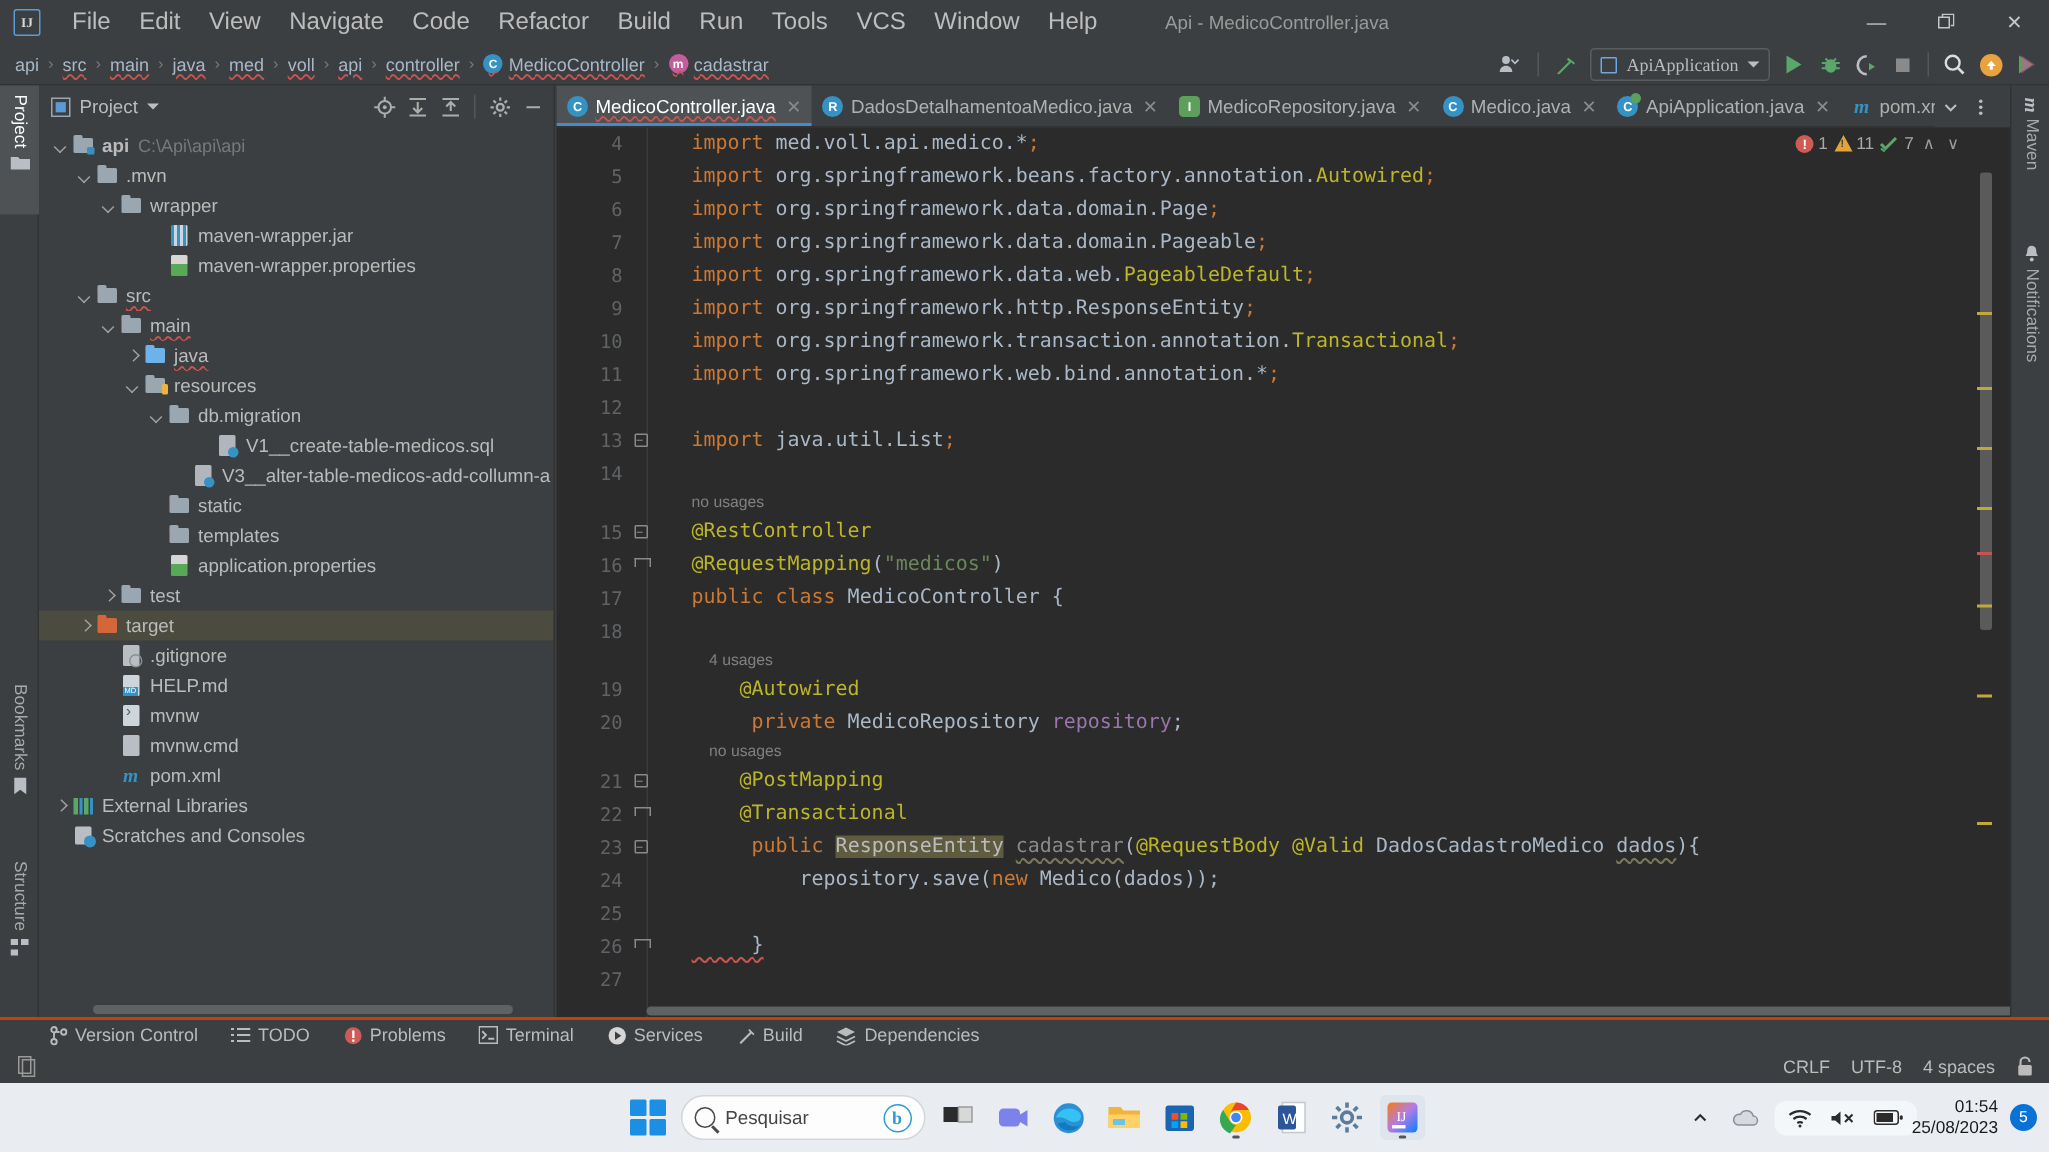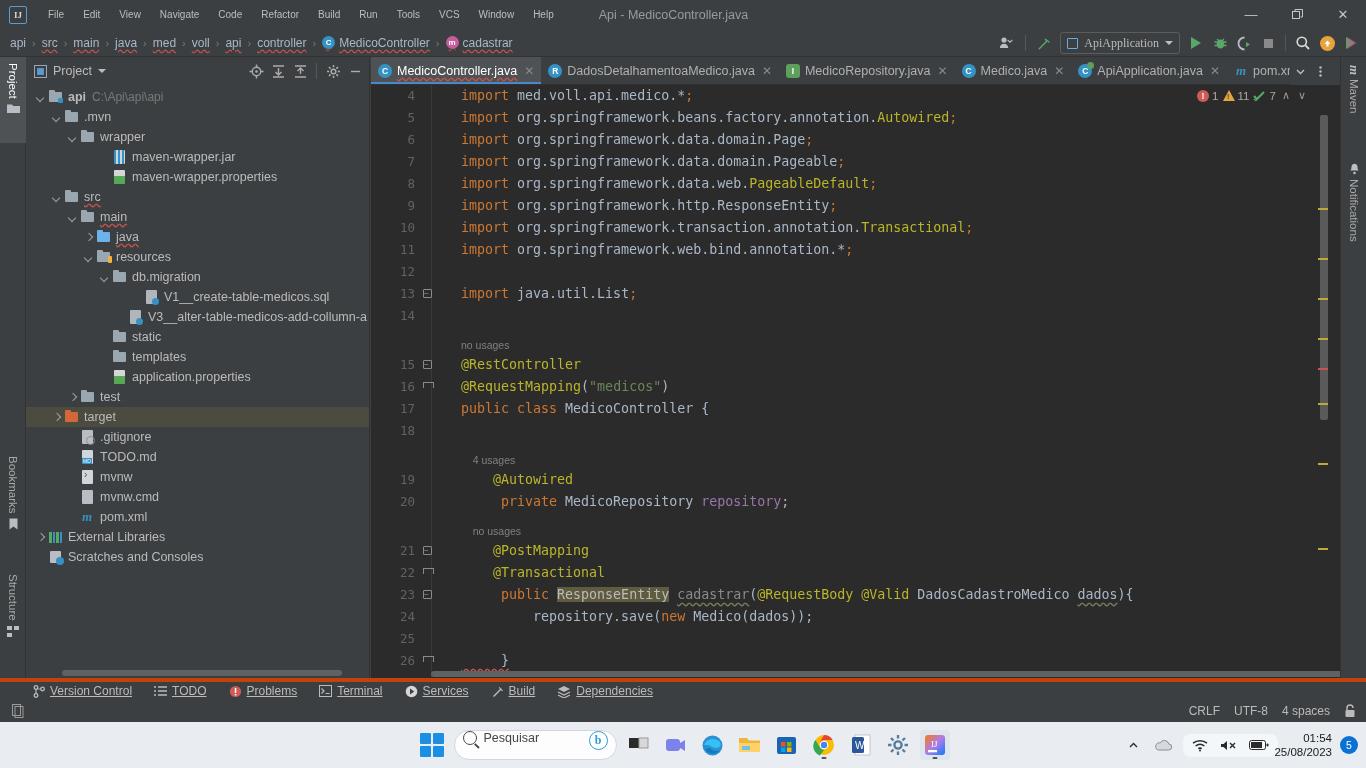"File" .menu-item { font-size: 10px -> 16px }
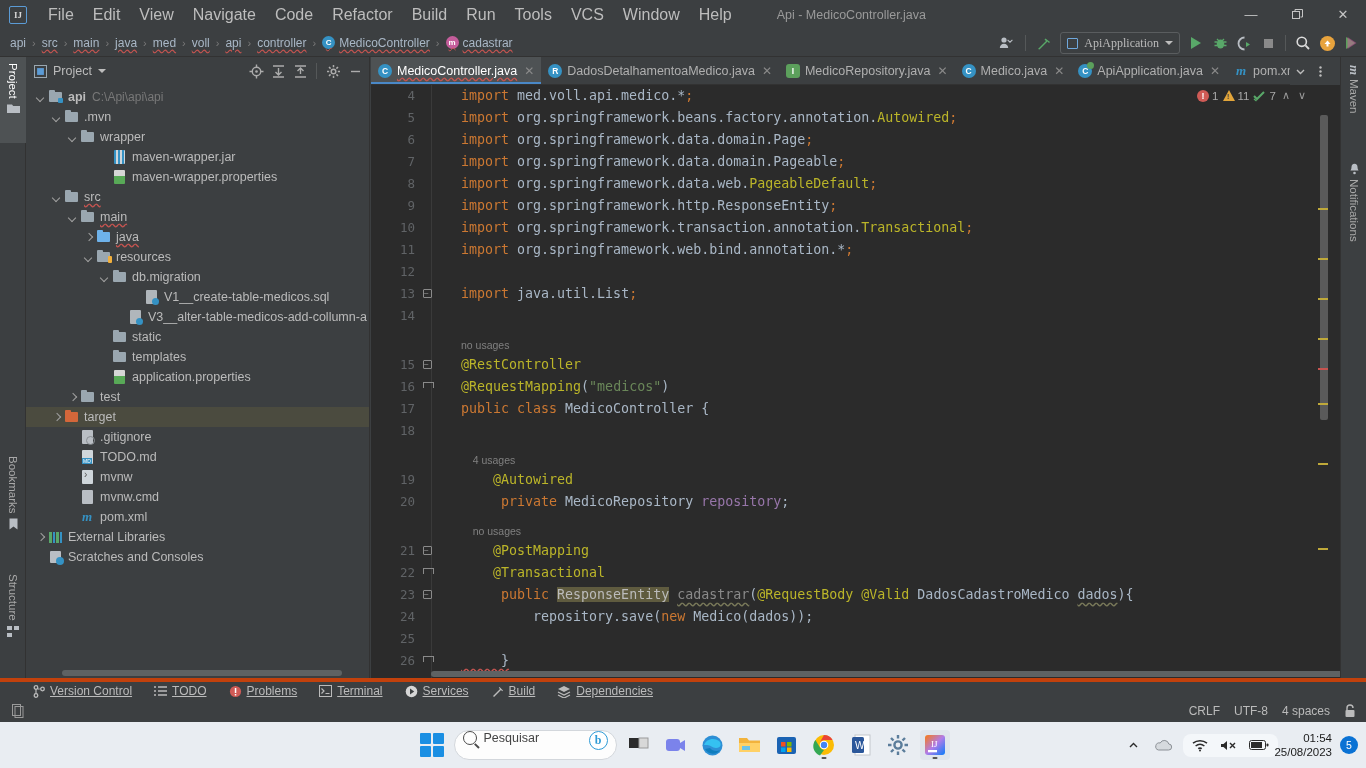"no usages" .hint { margin-top: 10px -> none }
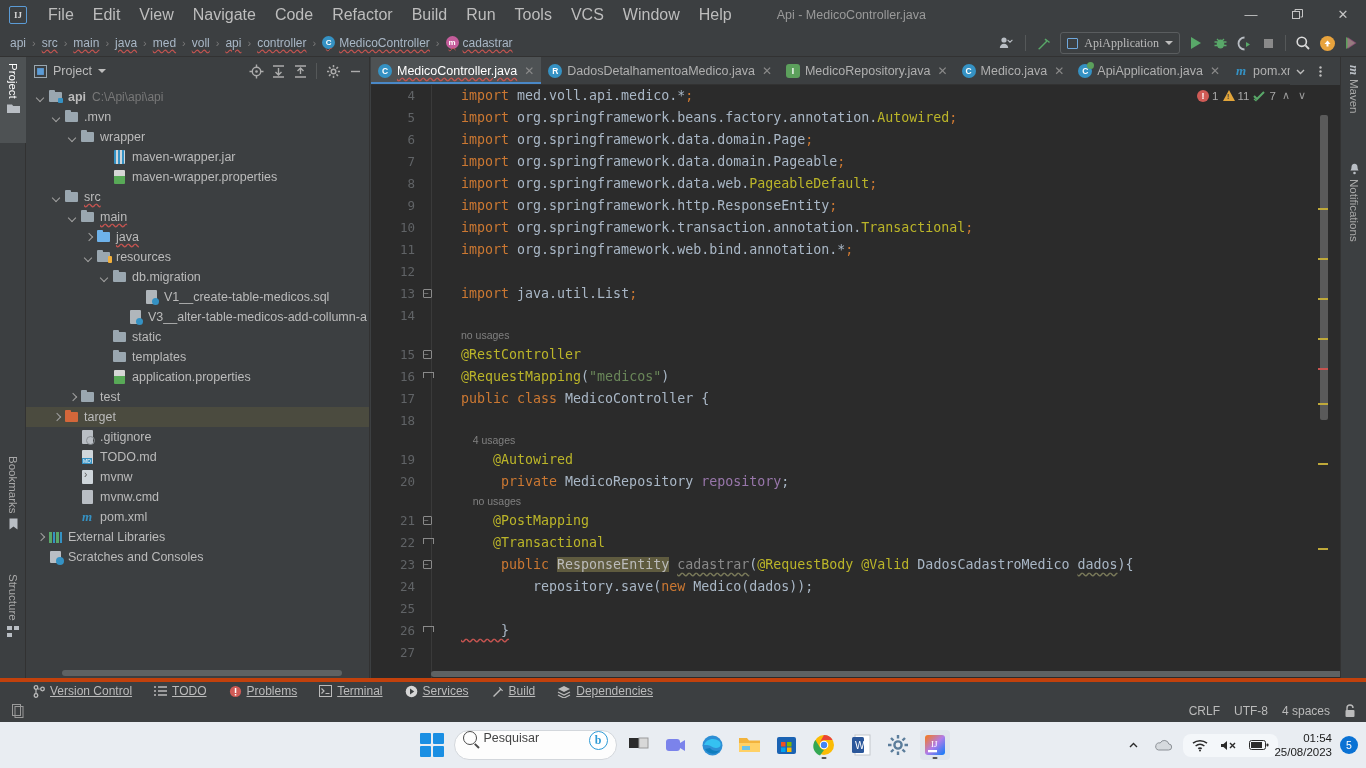"TODO.md" span { text: TODO.md -> HELP.md }
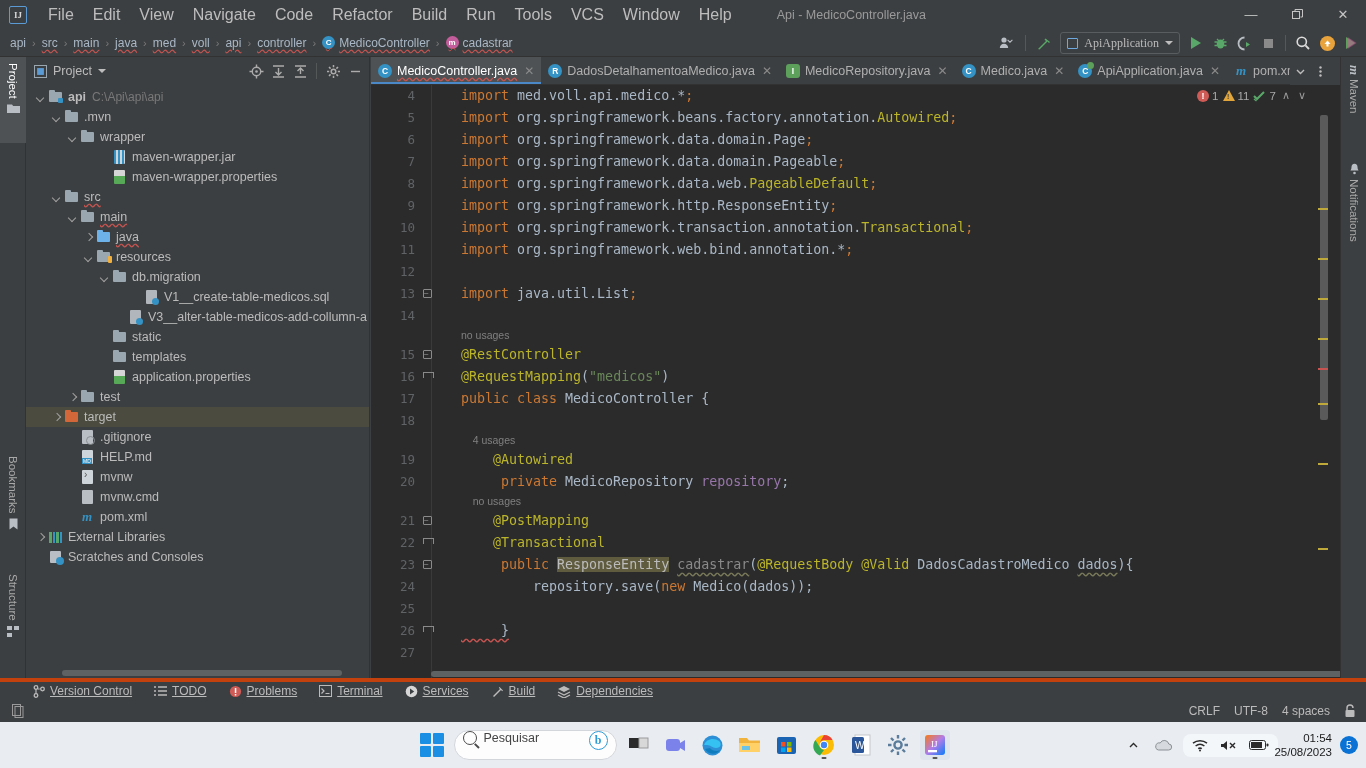"Version Control" .bottombar { border-top: 4px solid #c2410c -> 2px solid #c2410c; text-decoration: underline -> none }
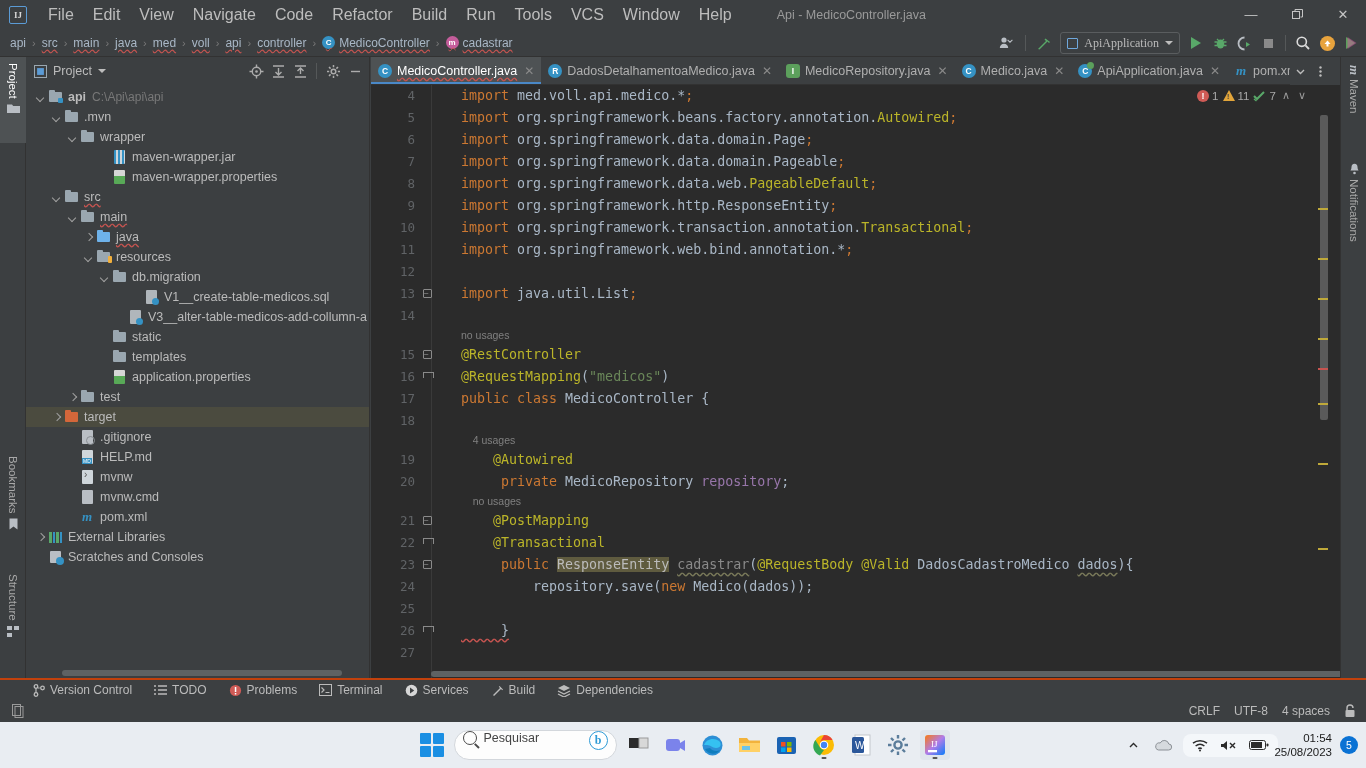"Pesquisar" .search-pill { align-items: flex-start -> center }
